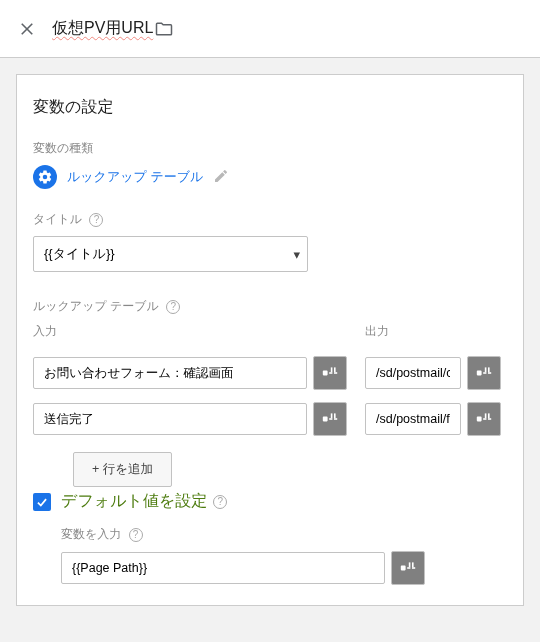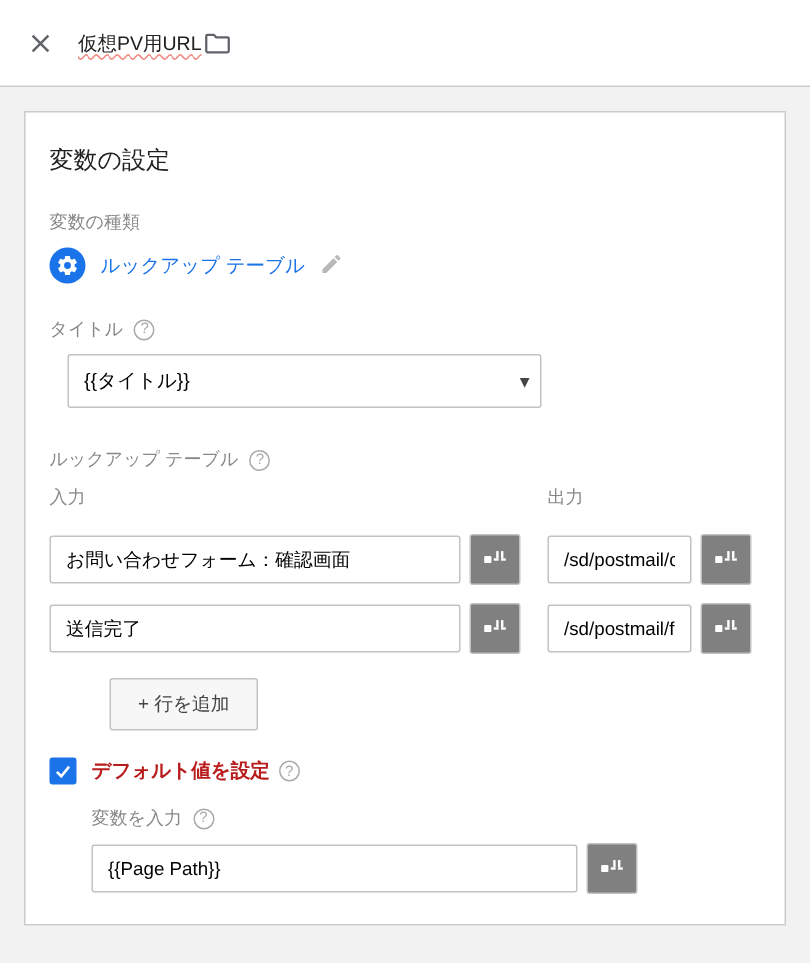"仮想PV用URL" .title { font-size: 13px -> 16px }
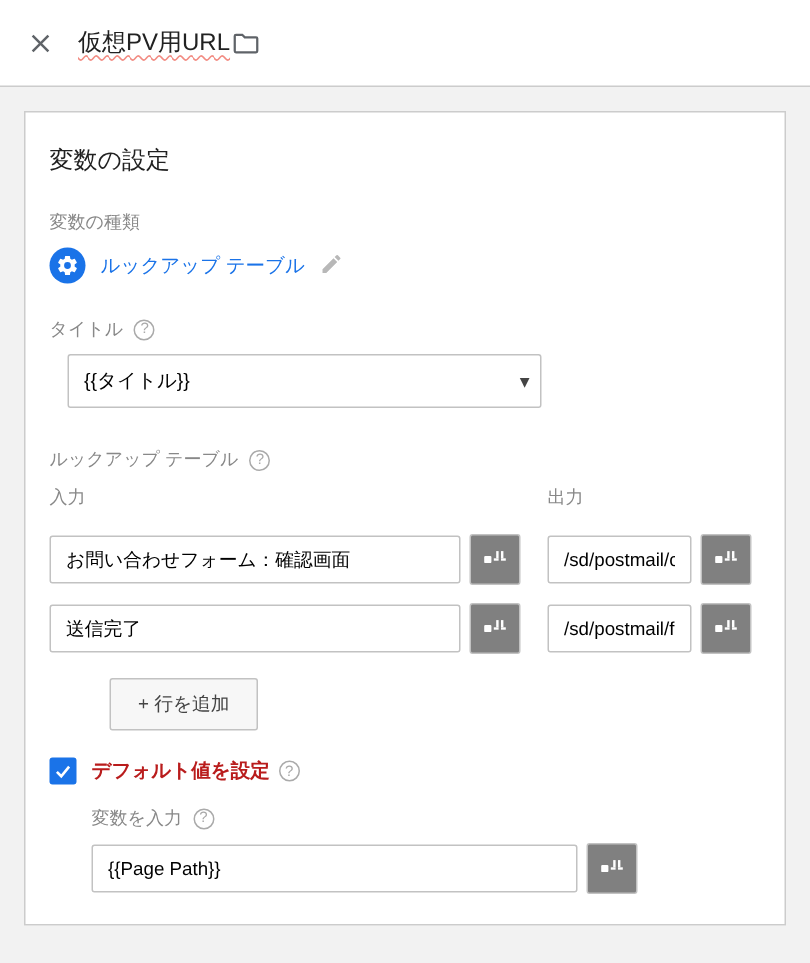"{{タイトル}}" .select-wrap { margin-left: 12px -> none; width: 316px -> 275px }
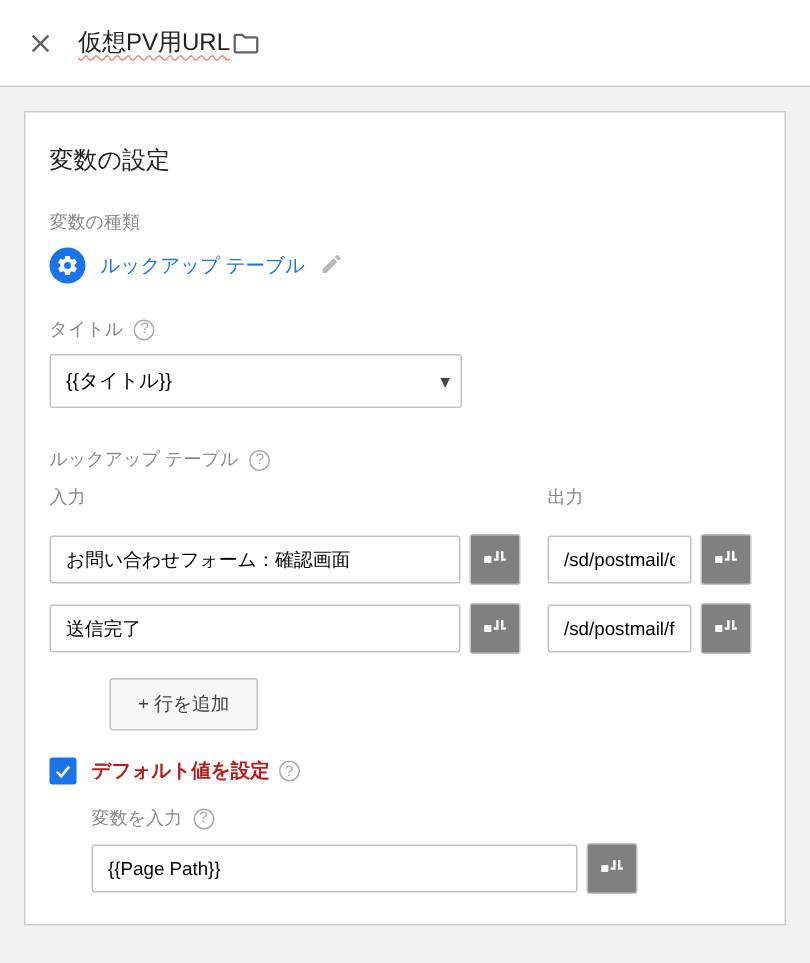"+ 行を追加" .add-row-btn { margin: 4px 0 18px 40px -> 4px 0 4px 40px }
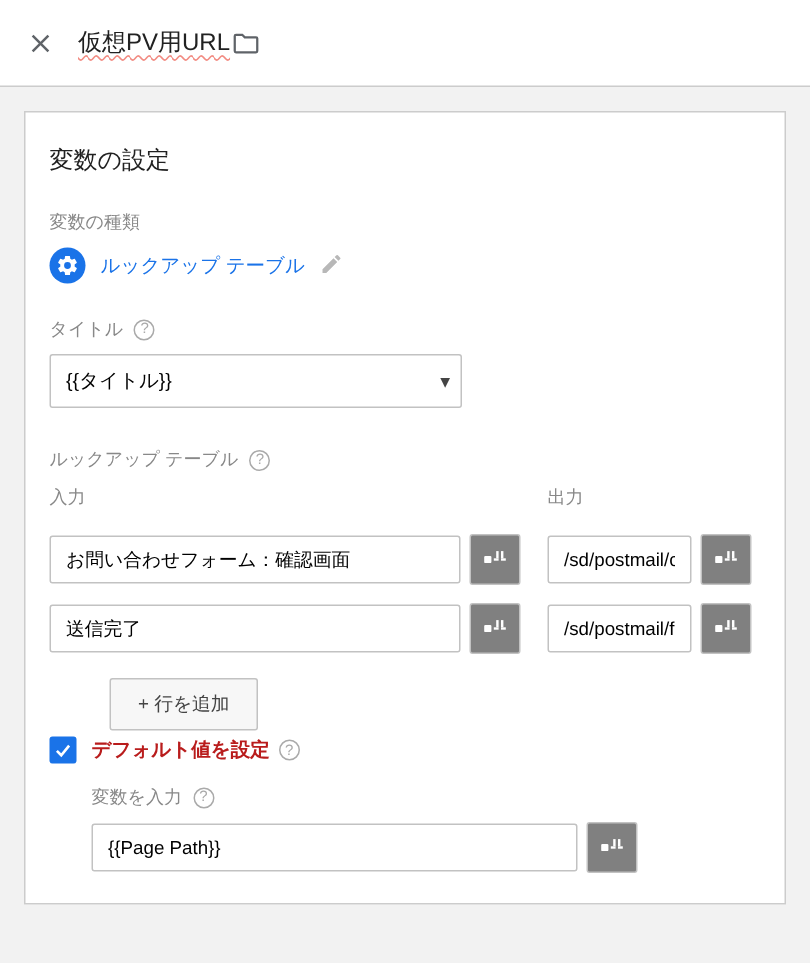"デフォルト値を設定" .checkbox-label { color: #b91c1c -> #4d7c0f; font-size: 13px -> 16px; font-weight: bold -> none }
